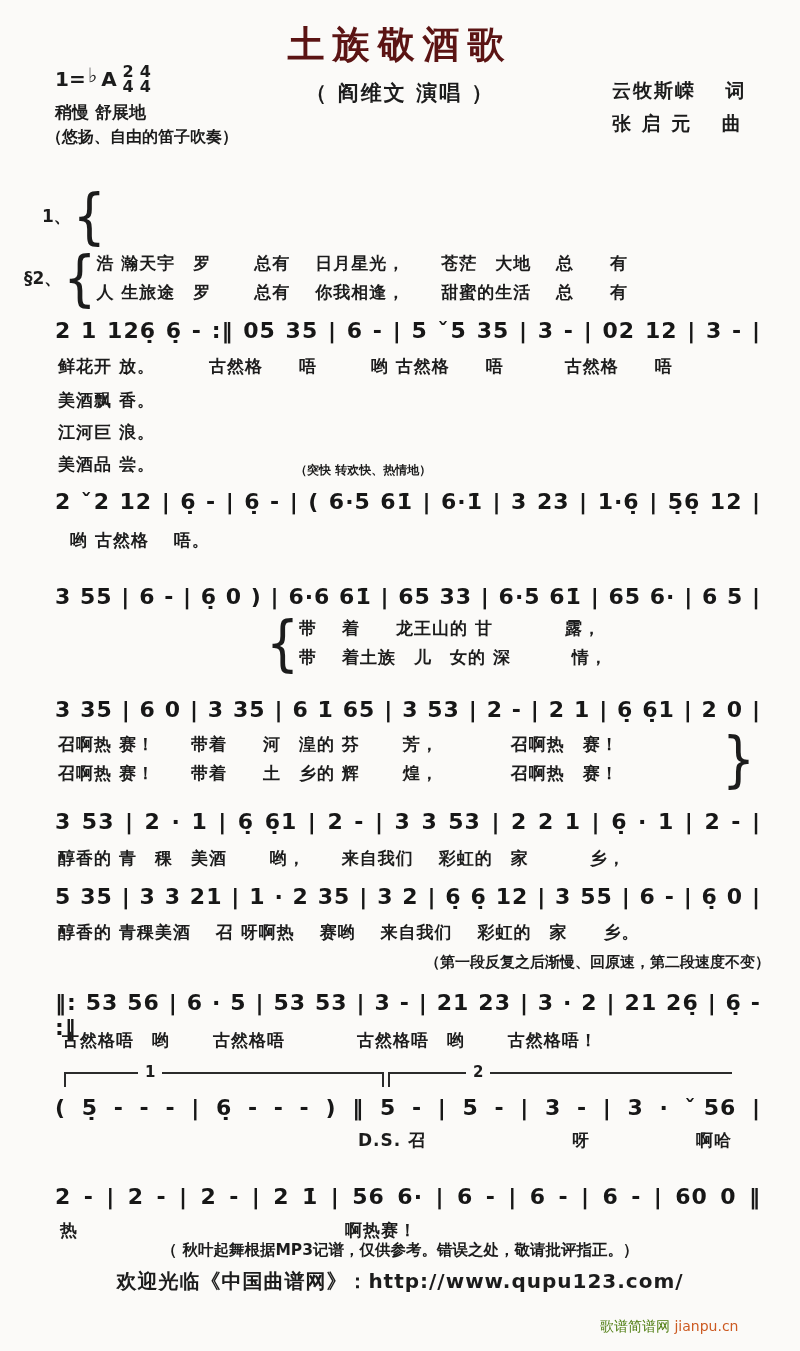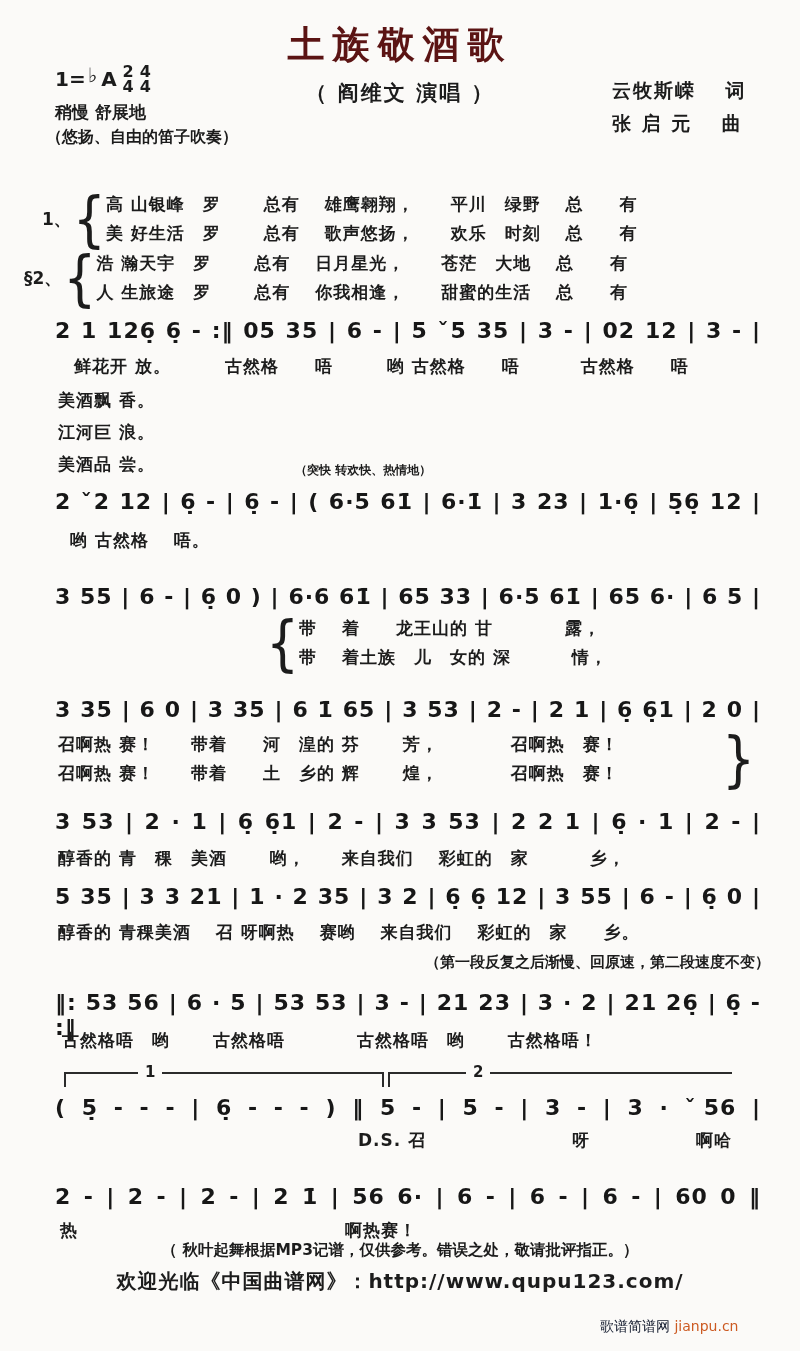"高 山银峰 罗 总有 雄鹰翱翔，" div { html: <div> <div>高 山银峰 罗 总有 雄鹰翱翔， 平川 绿野 总 有</div> <div>美 好生活 罗 总有 歌声悠扬， 欢乐 时刻 总 有</div> </div> -> none }
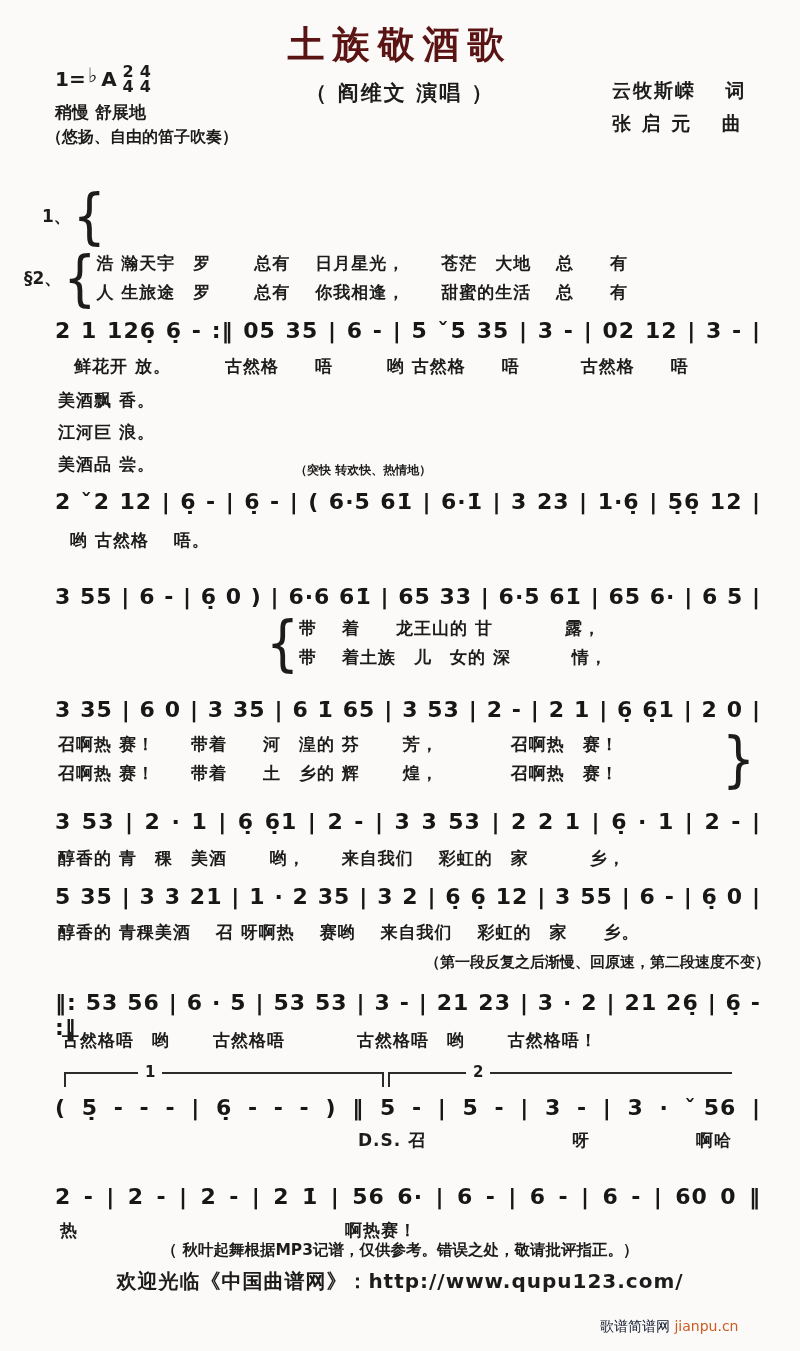"鲜花开 放。 古然格 唔 哟" div.abs { left: 74px -> 58px }
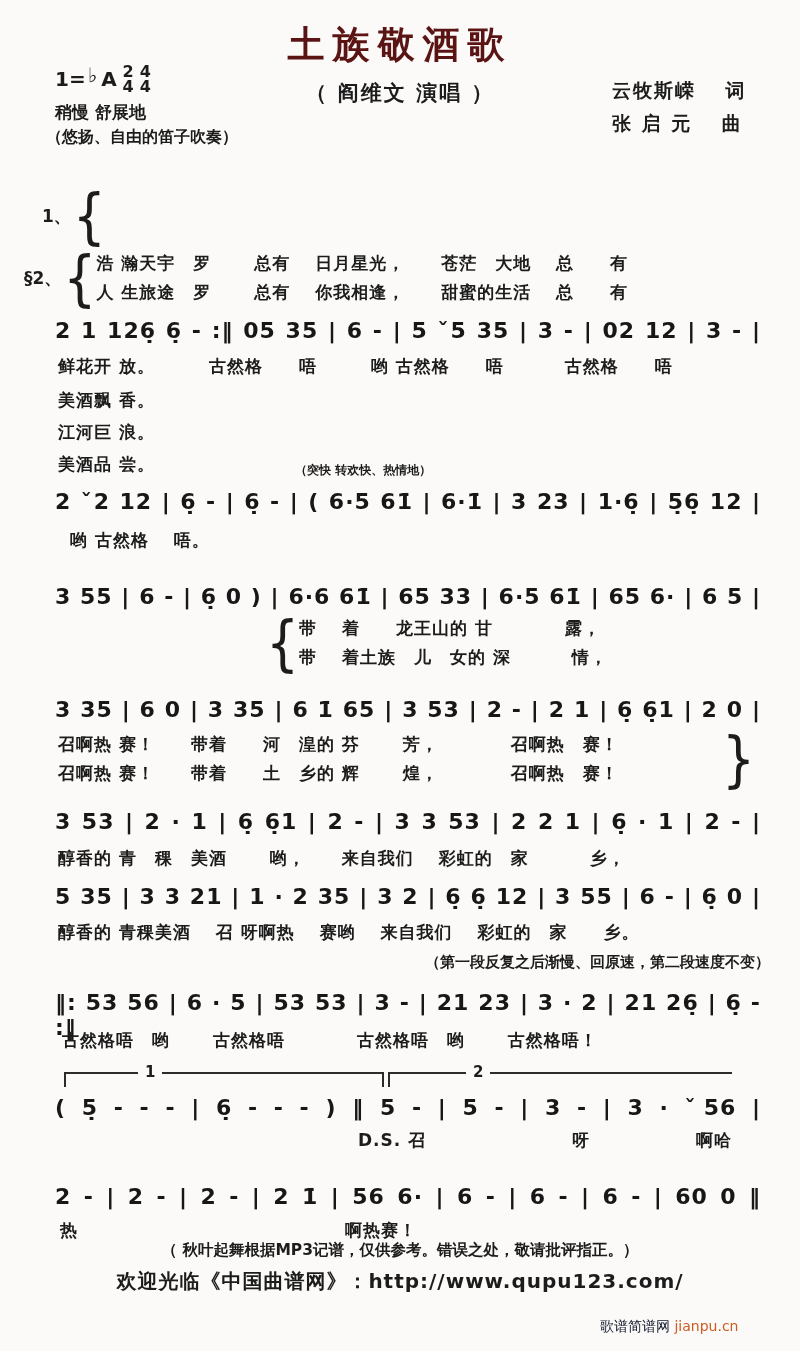"歌谱简谱网" span { color: #0f172a -> #4d7c0f }
